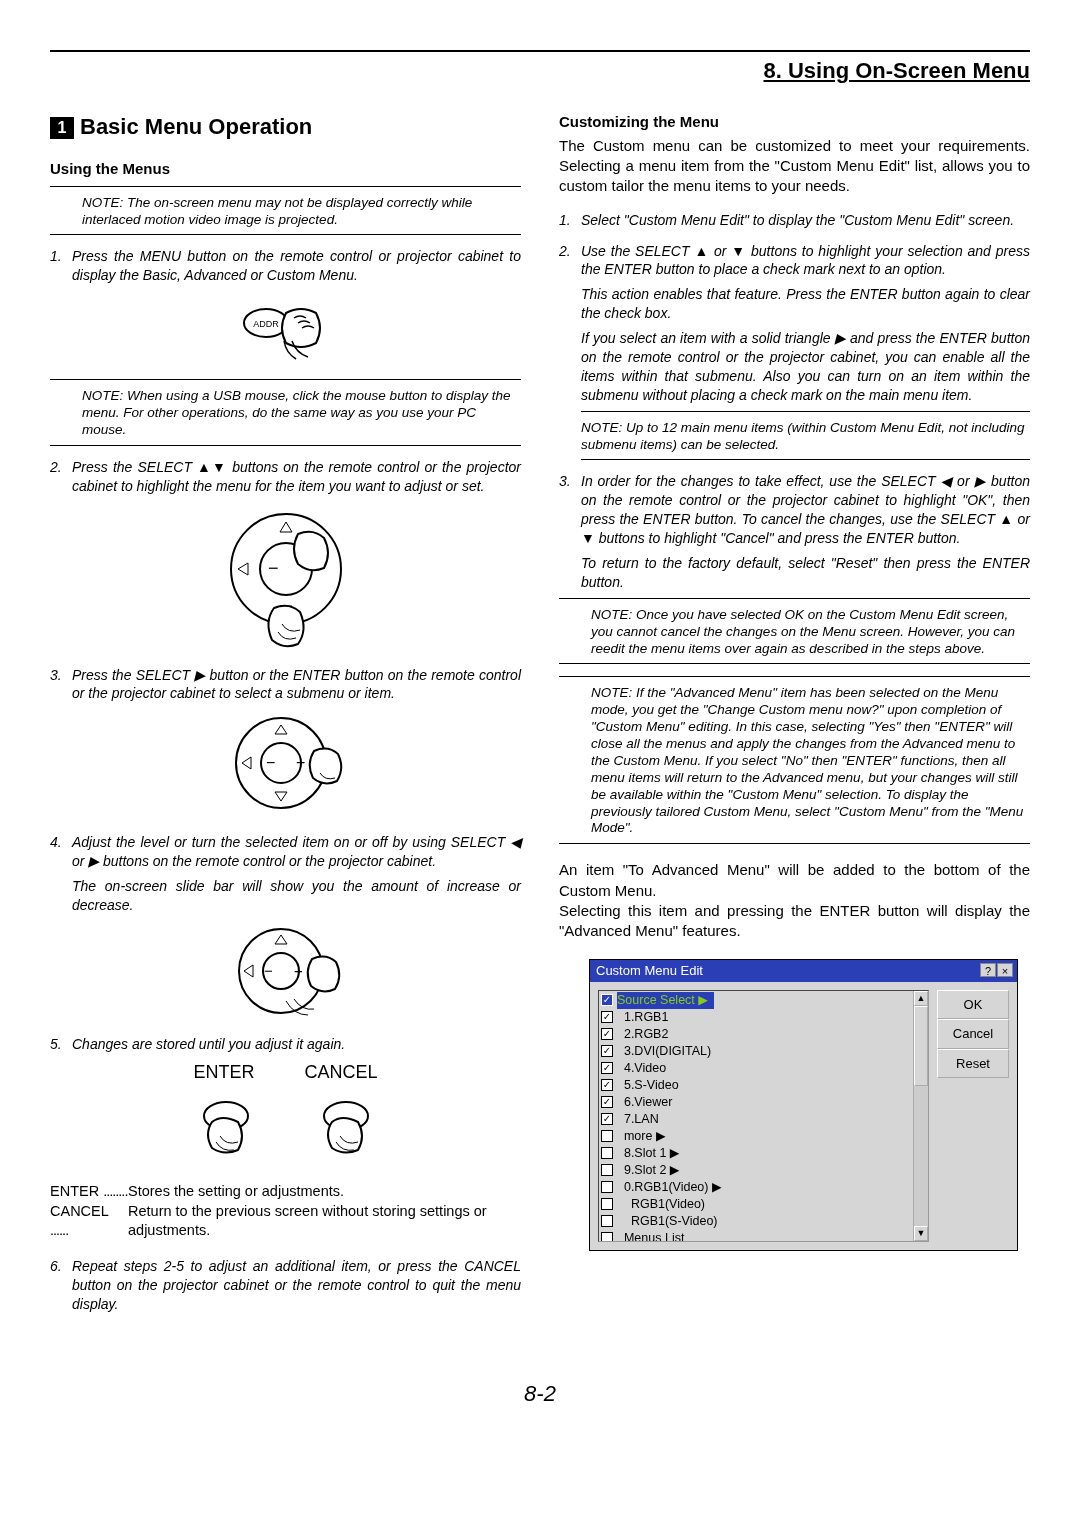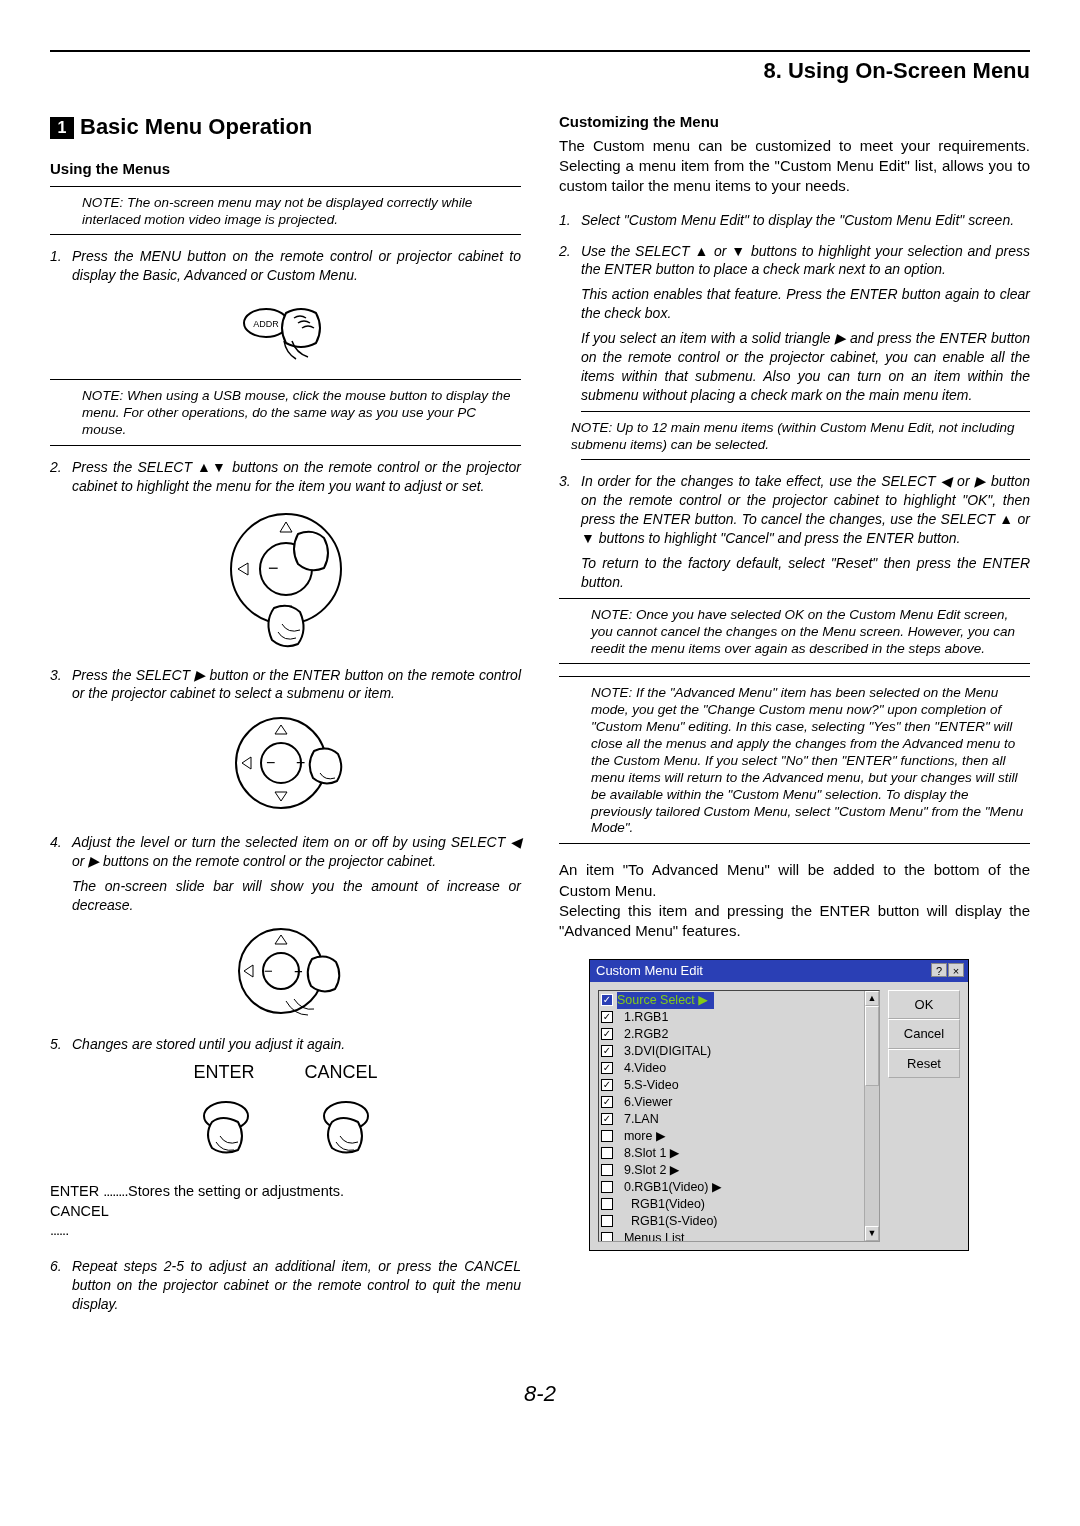"8. Using On-Screen Menu" .chapter-head { text-decoration: none -> underline }
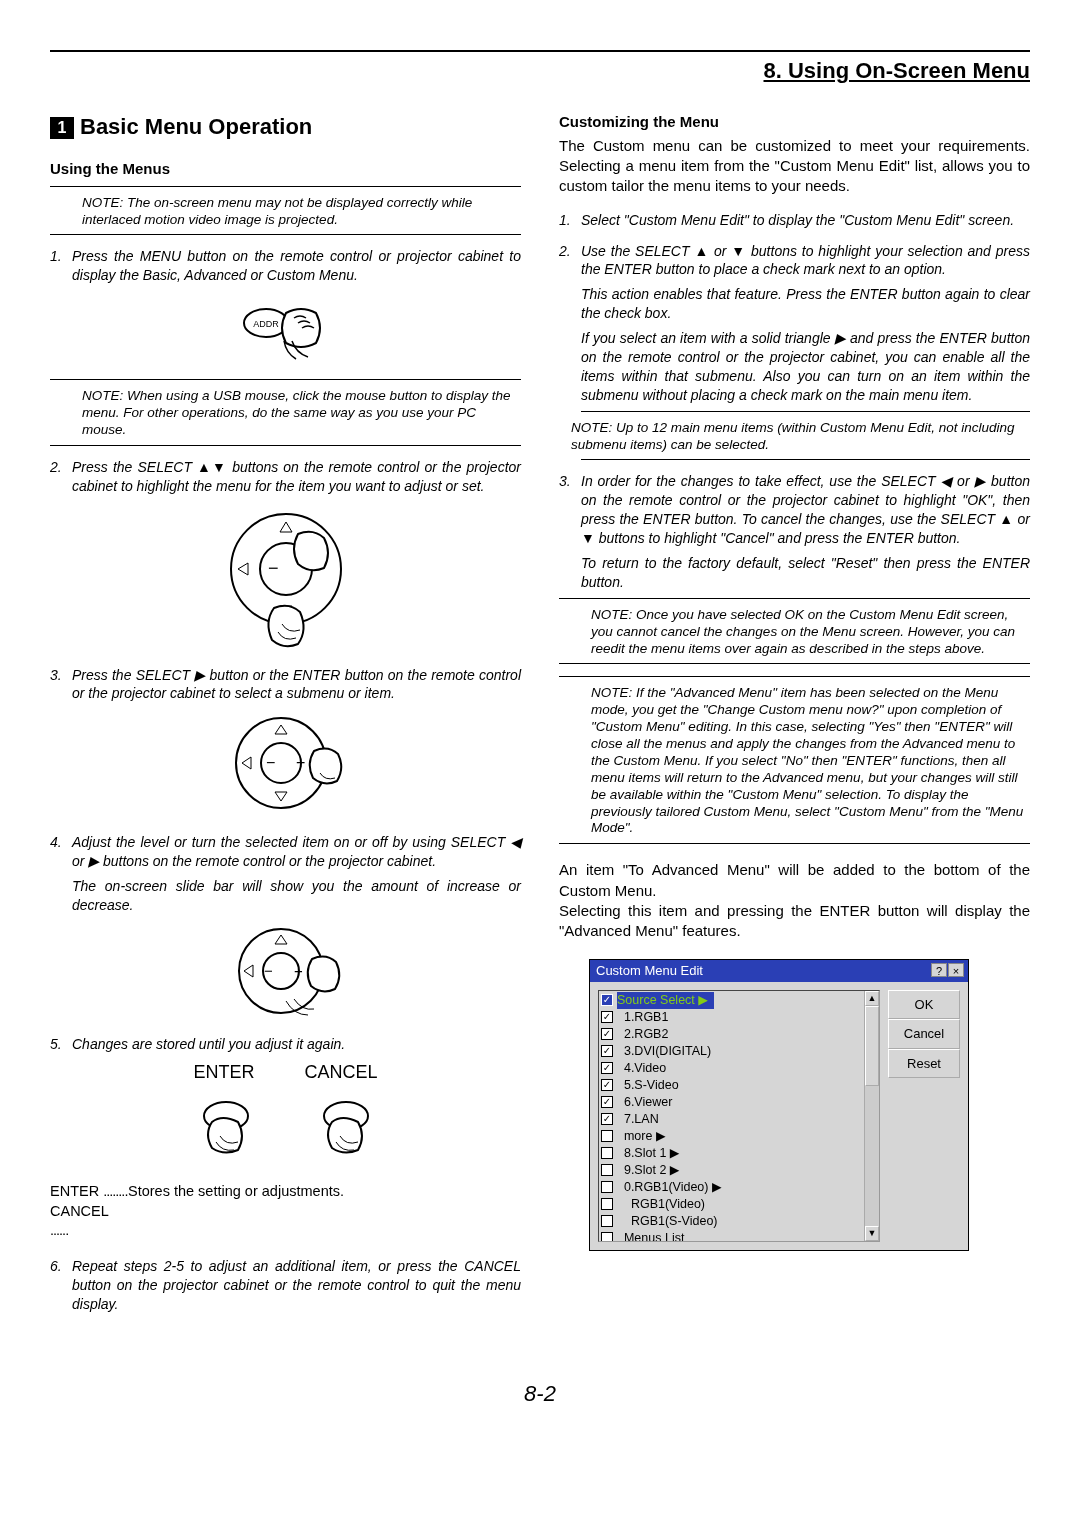"NOTE: Up to 12 main" div.note-txt { margin-left: 12px -> 22px }
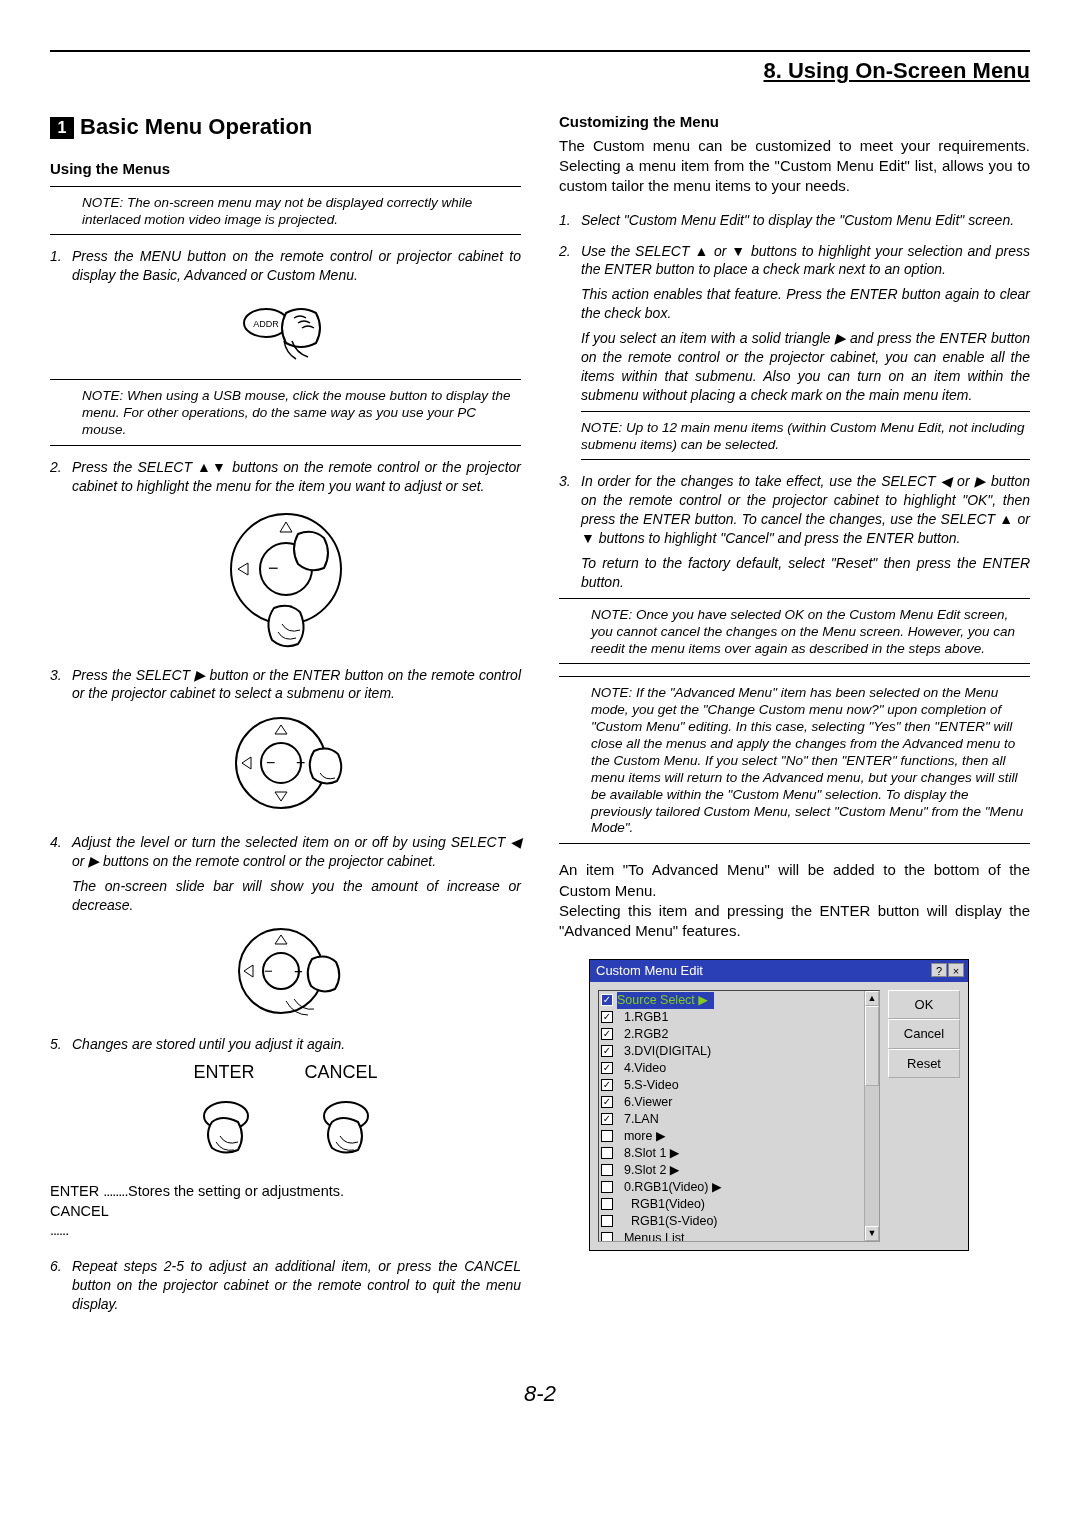"Custom Menu Edit" .cme-window { width: 380px -> 429px }
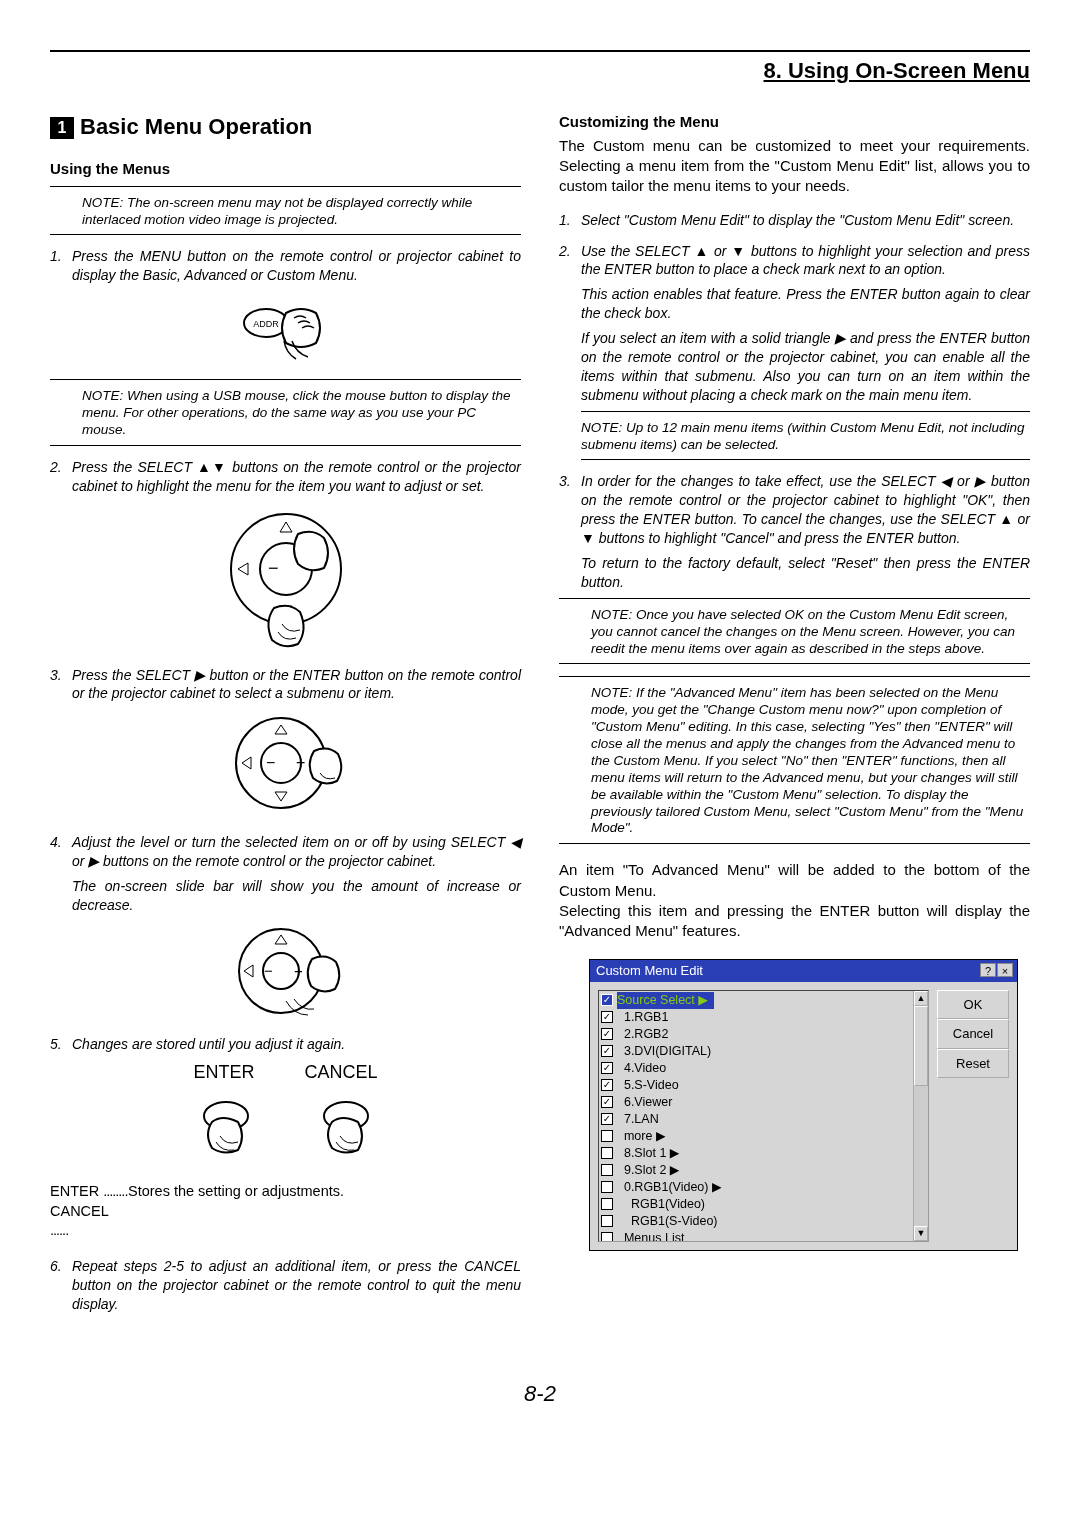"Return to the previous screen" span { html: none -> <span>Return to the previous screen without storing settings or adjustments.</span> }
